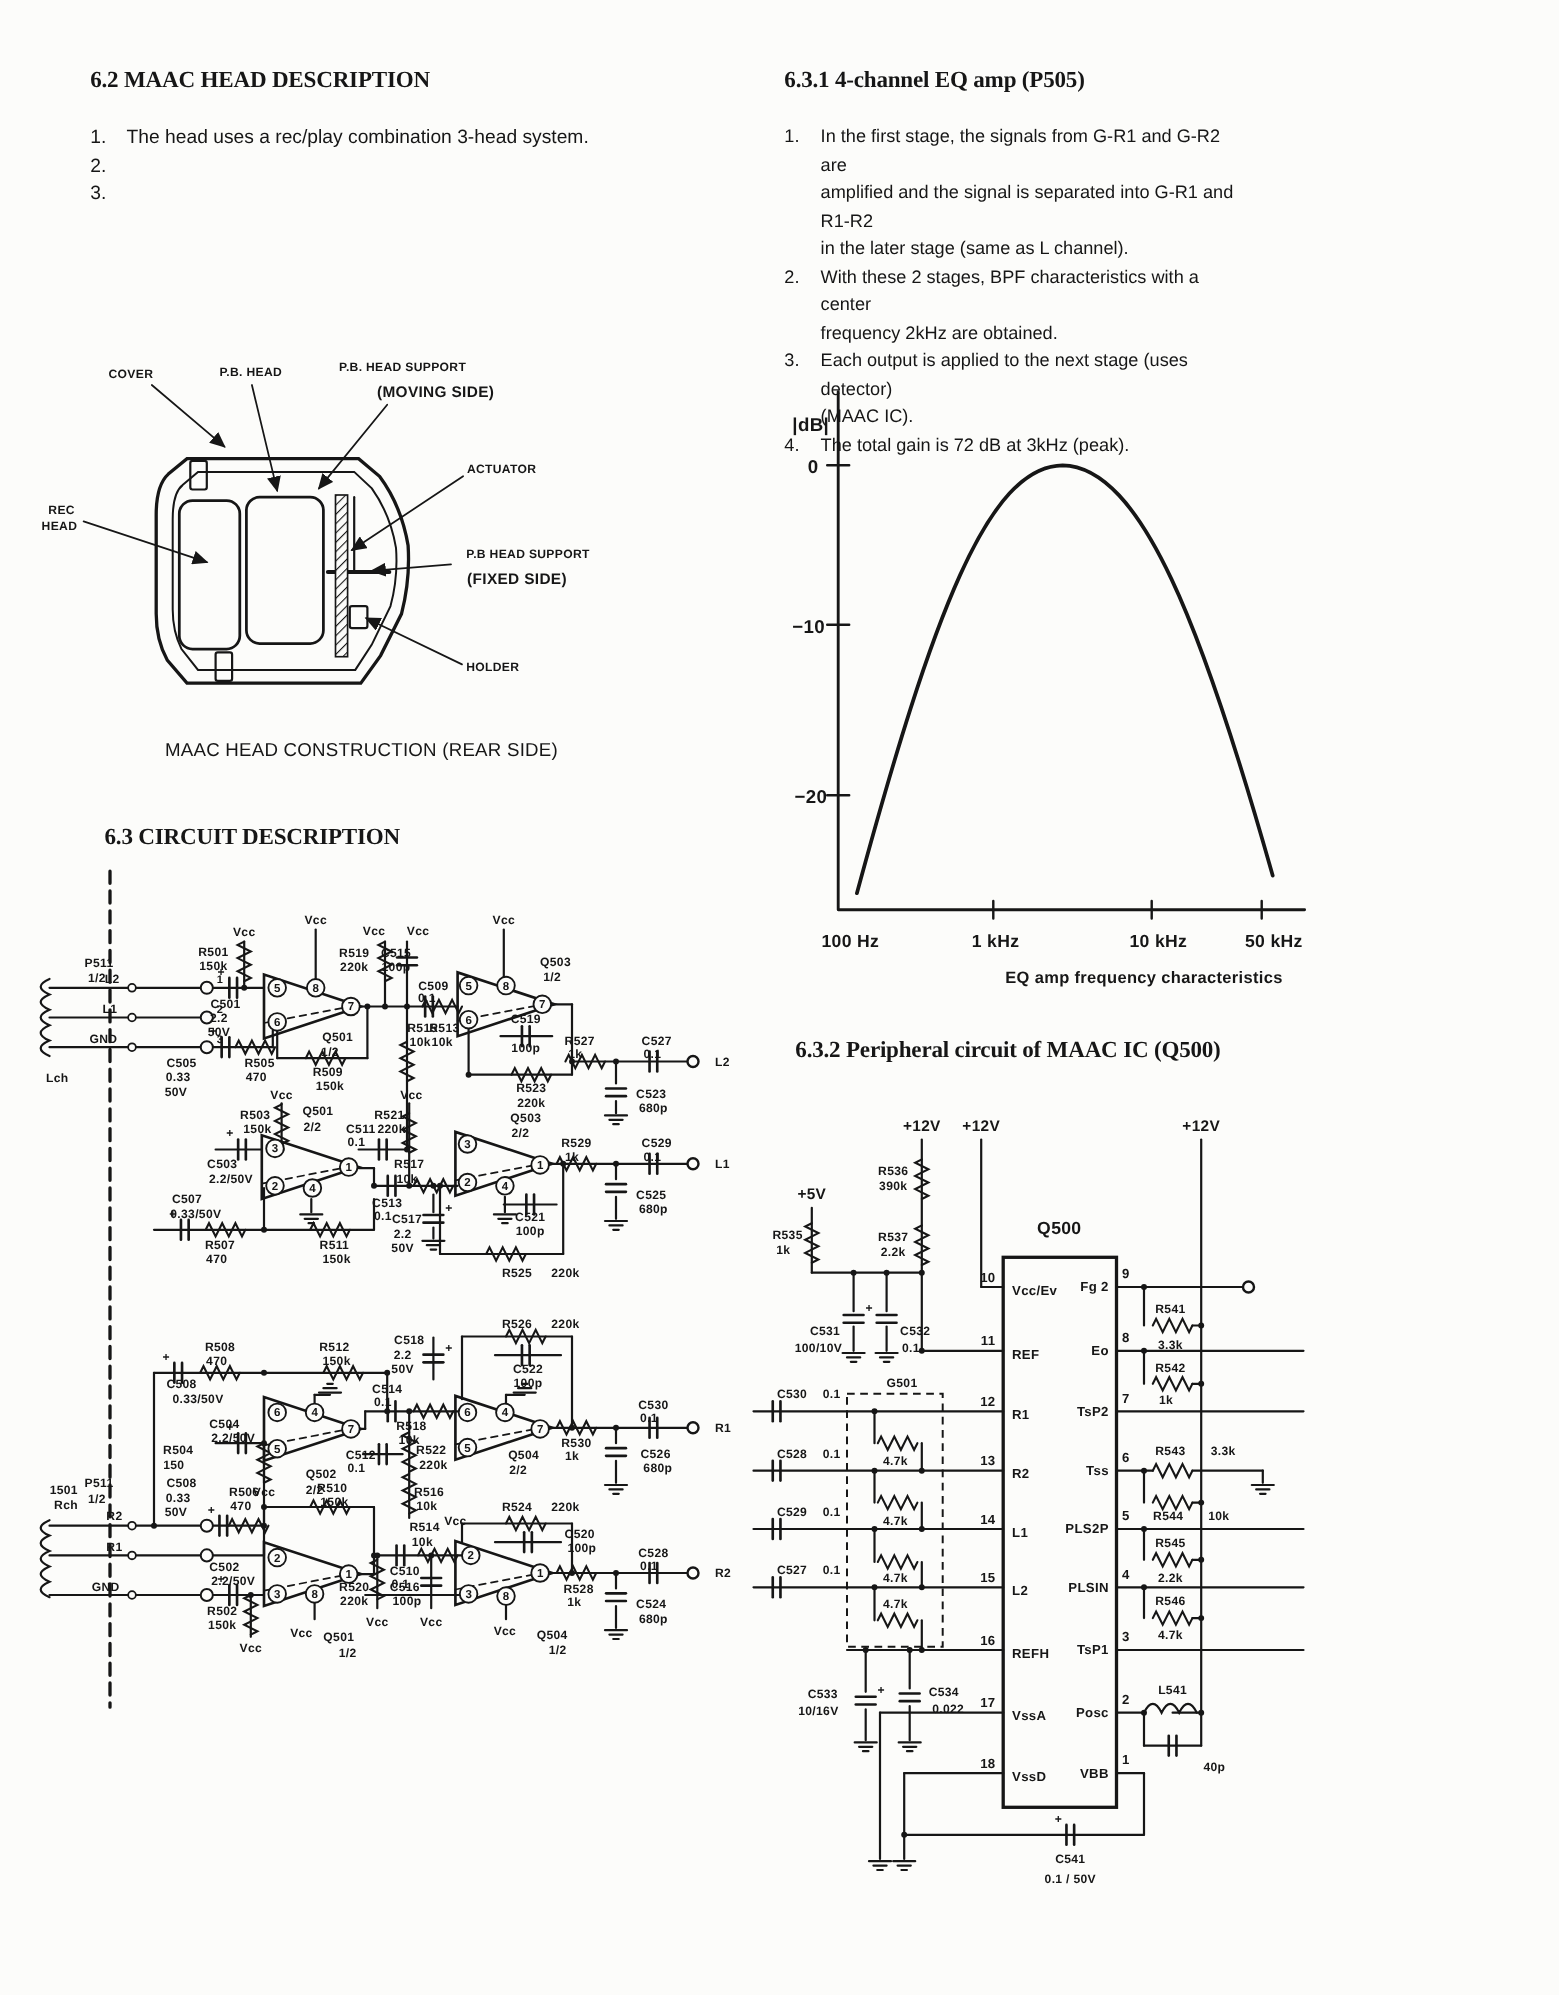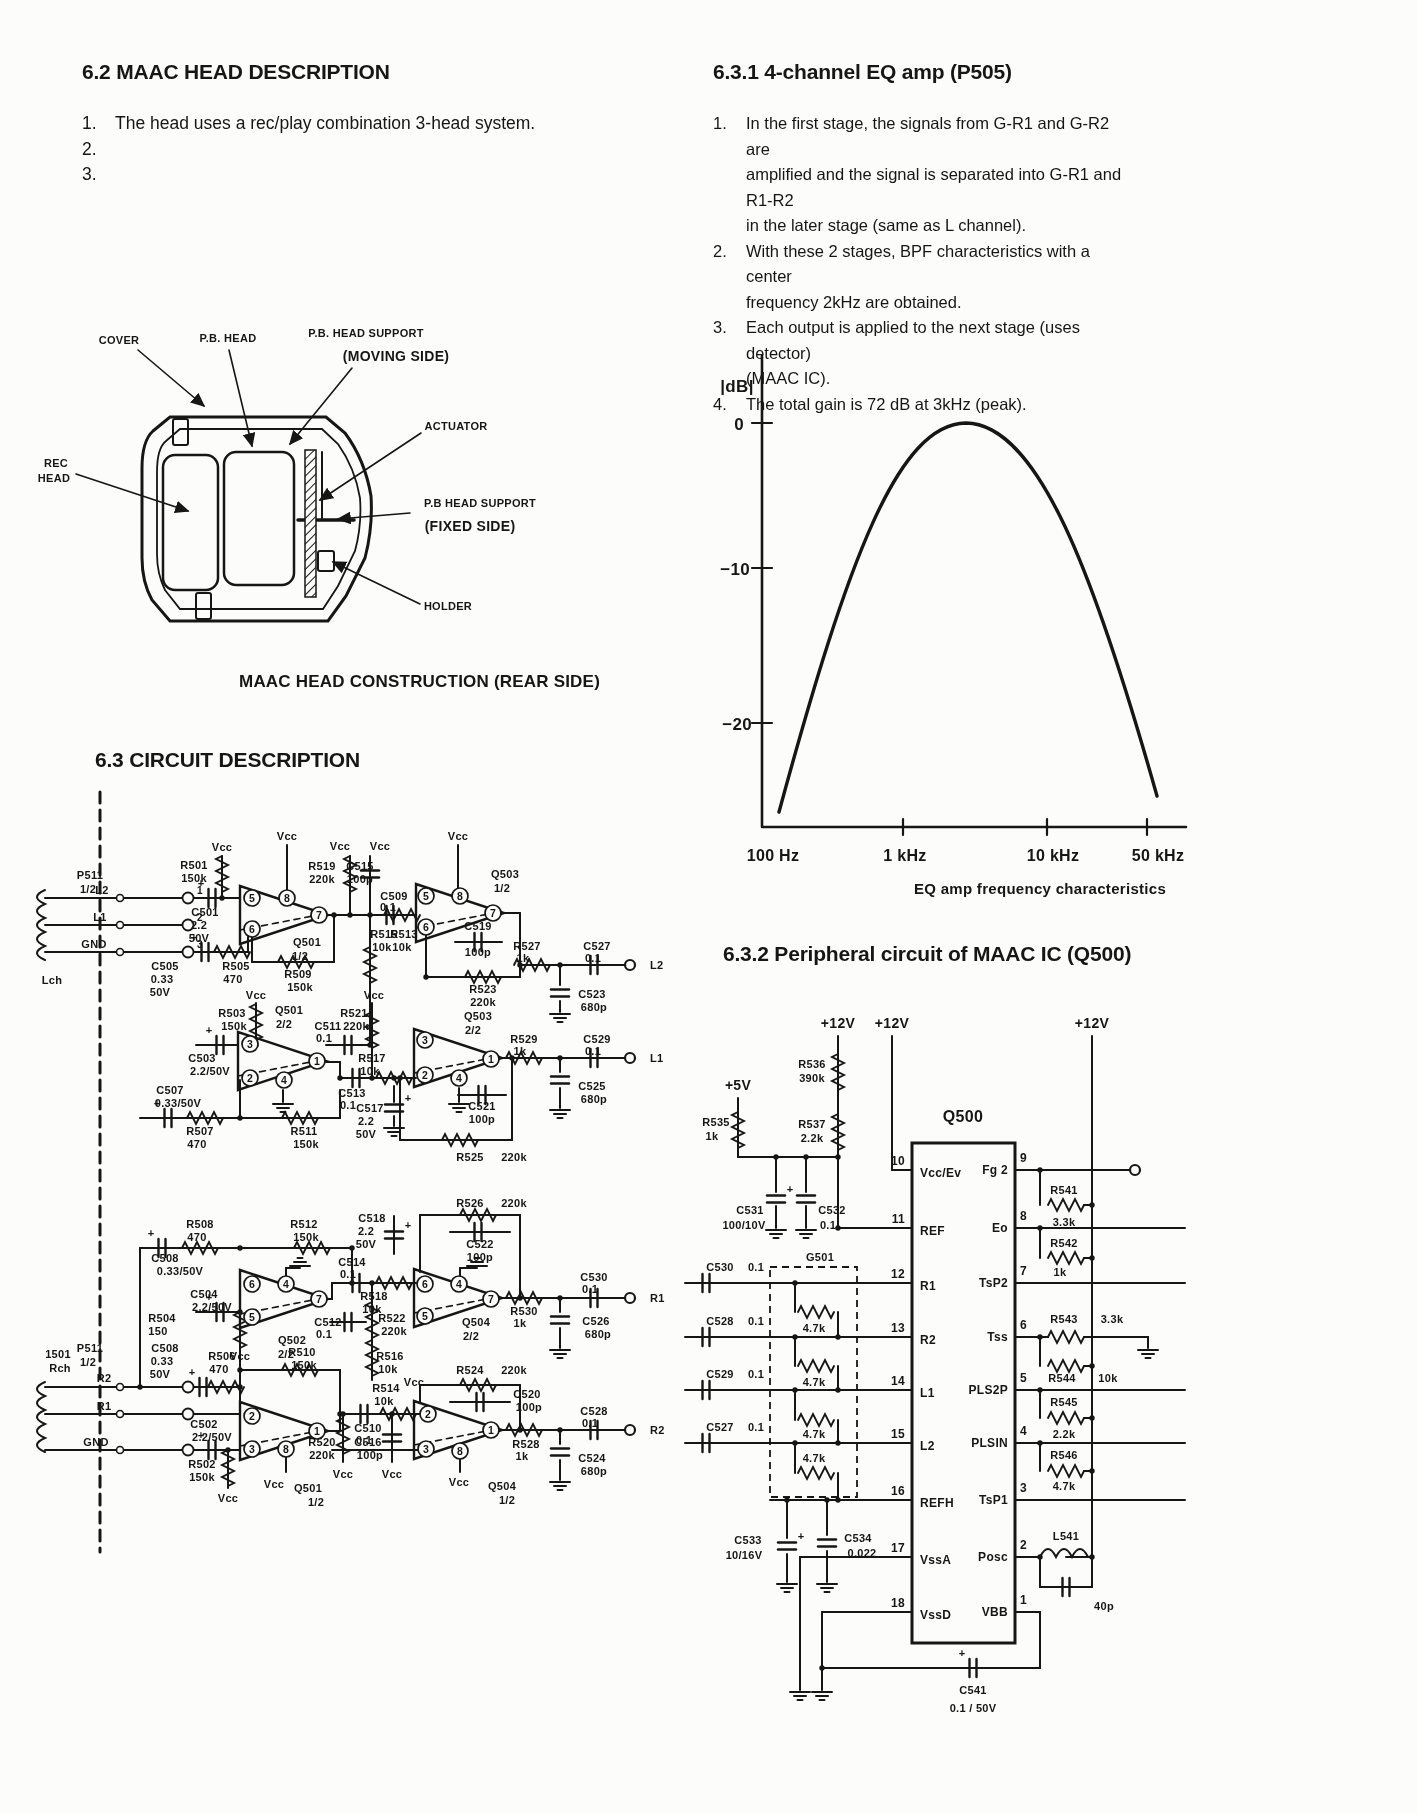"6.2 MAAC HEAD DESCRIPTION" .sec h2 { font-family: none -> Liberation Serif, serif }
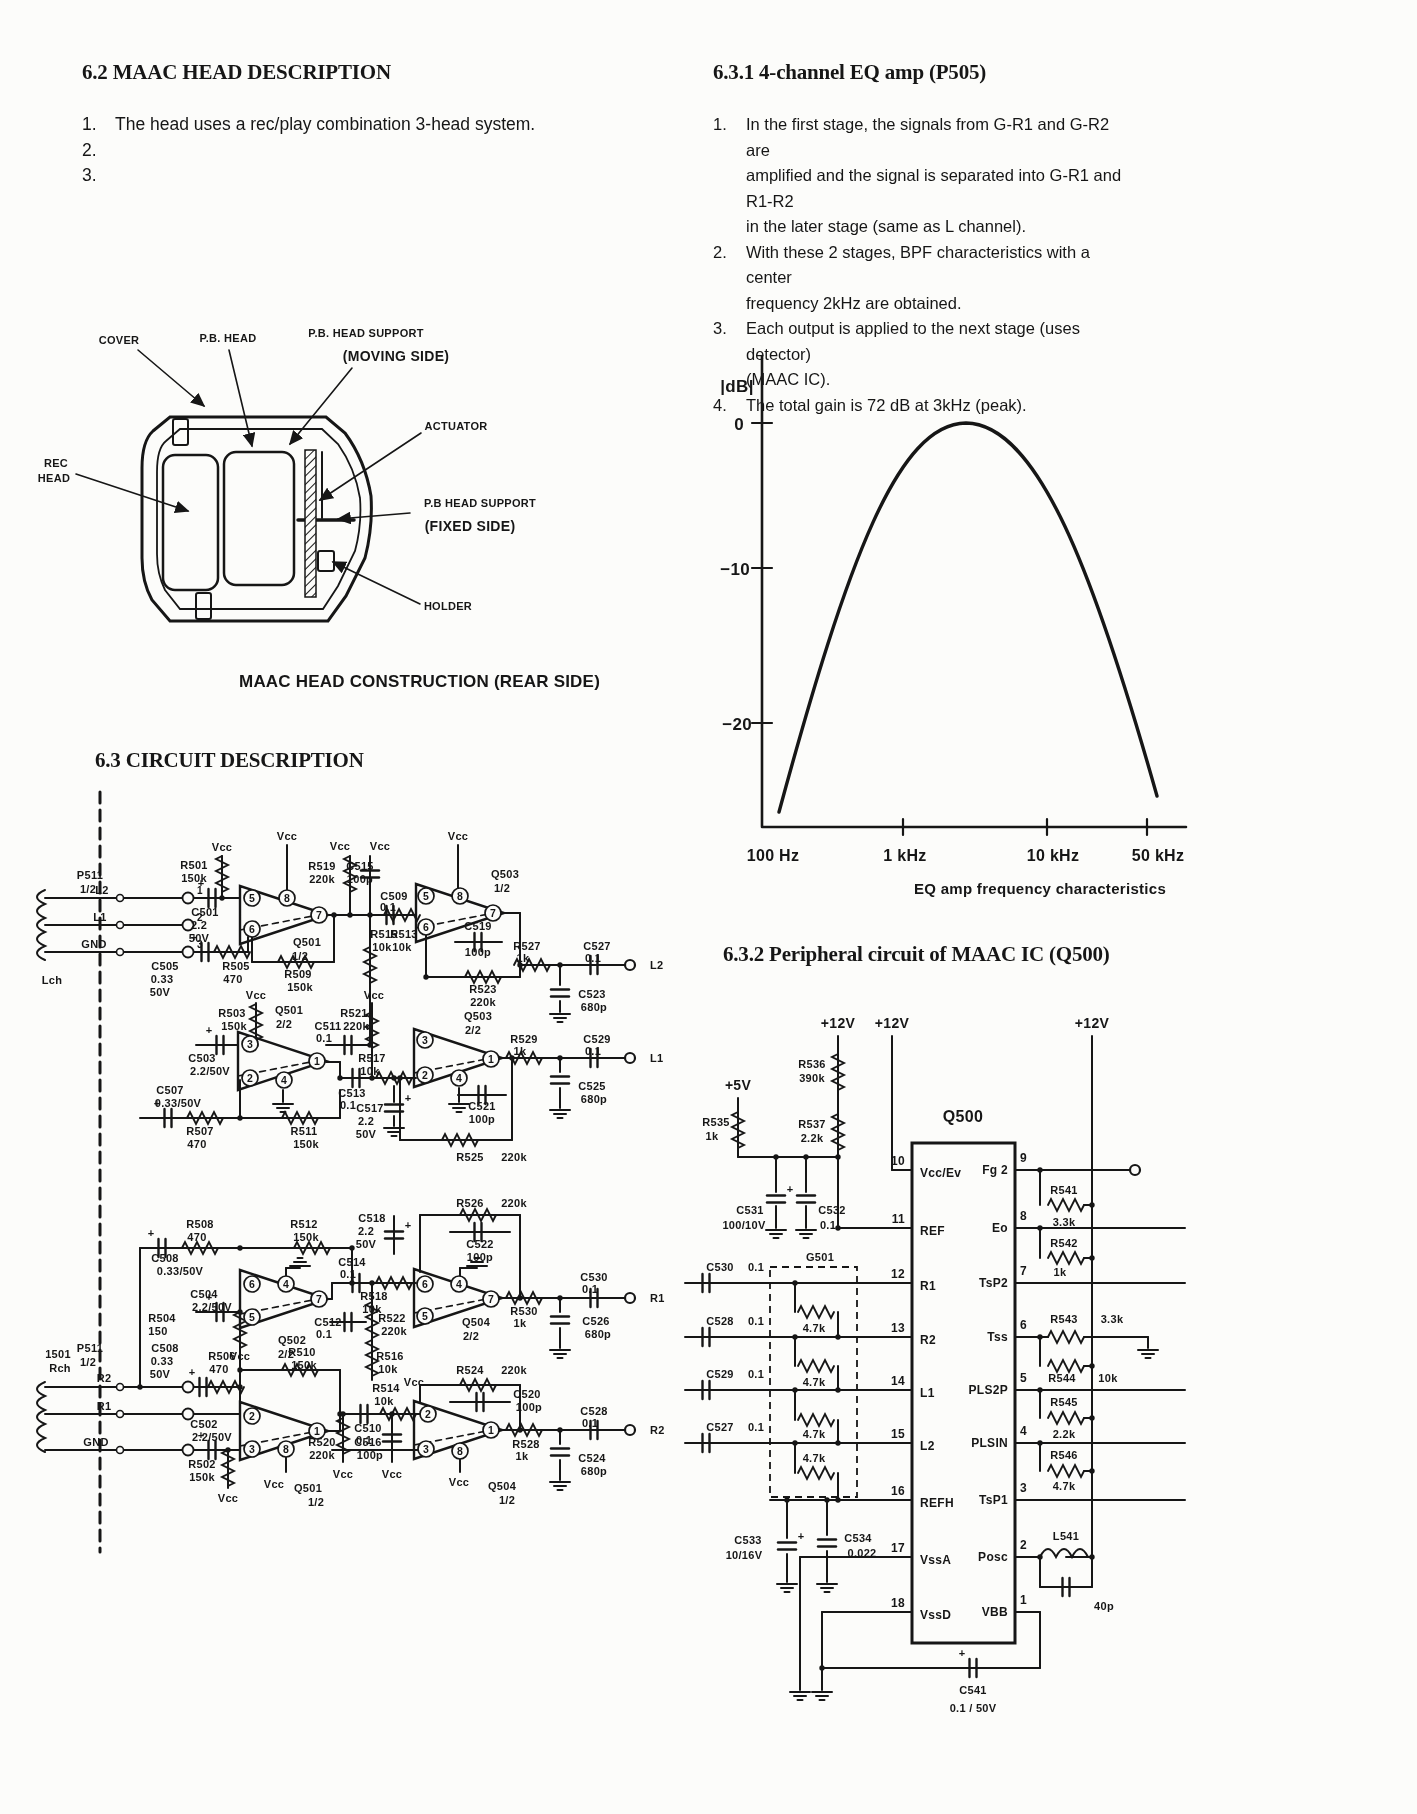"MAAC HEAD CONSTRUCTION (REAR SIDE)" .figcap { font-weight: 700 -> 400; text-align: right -> left }
